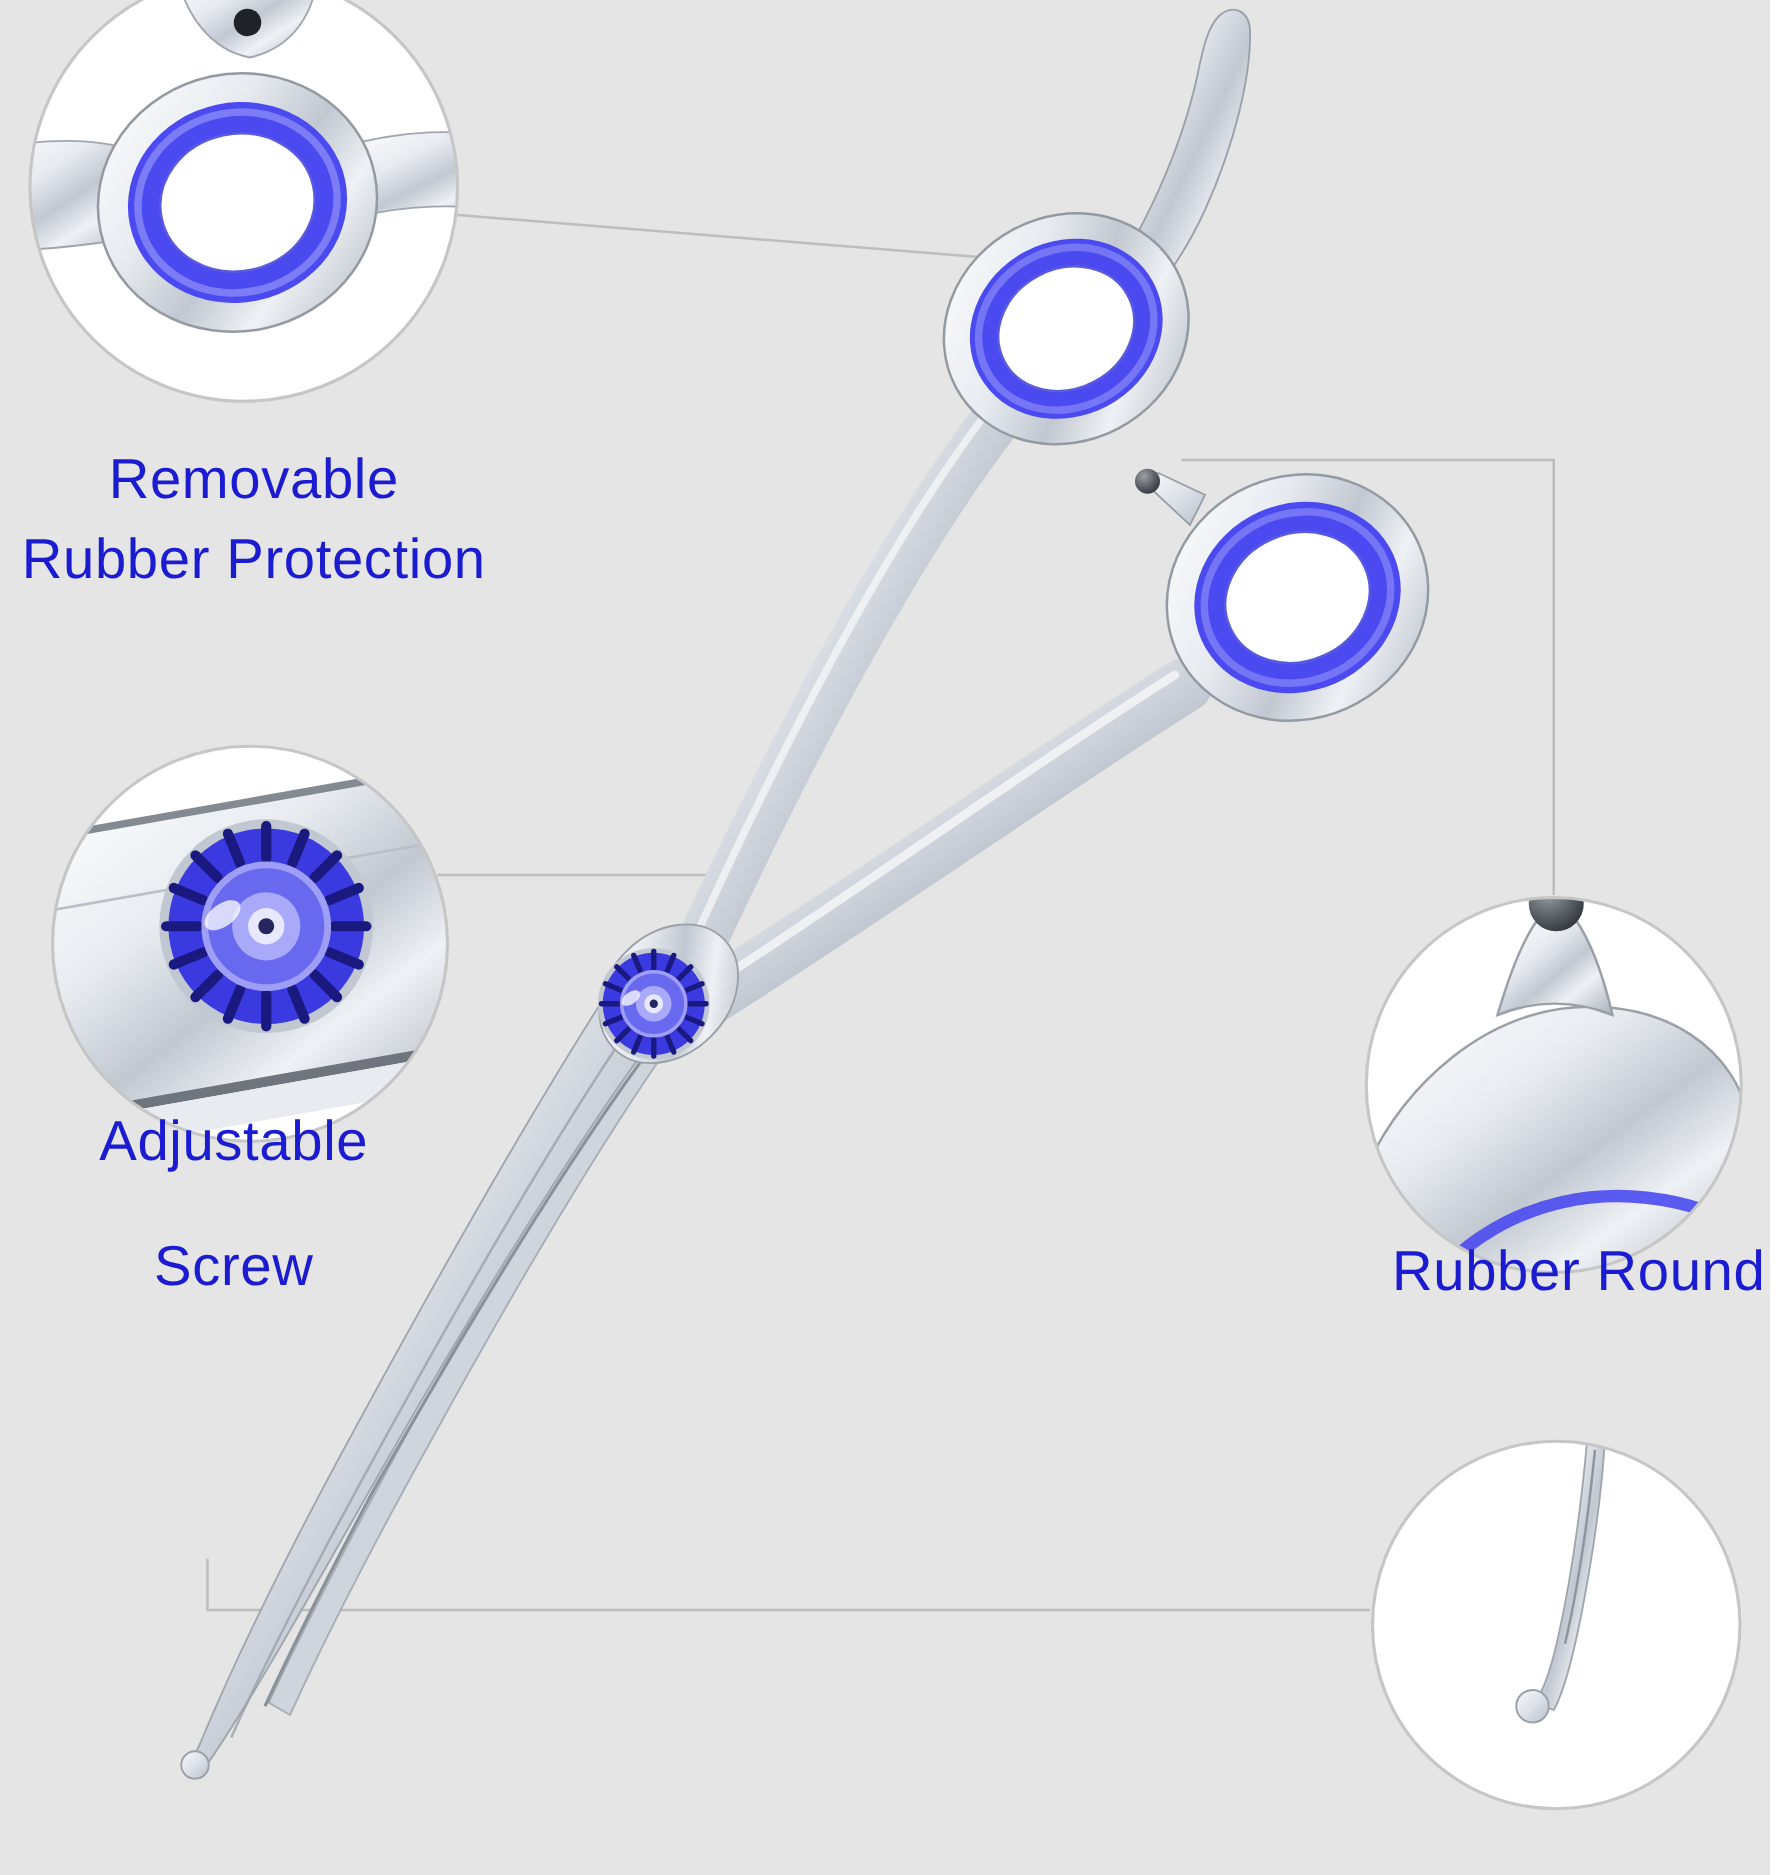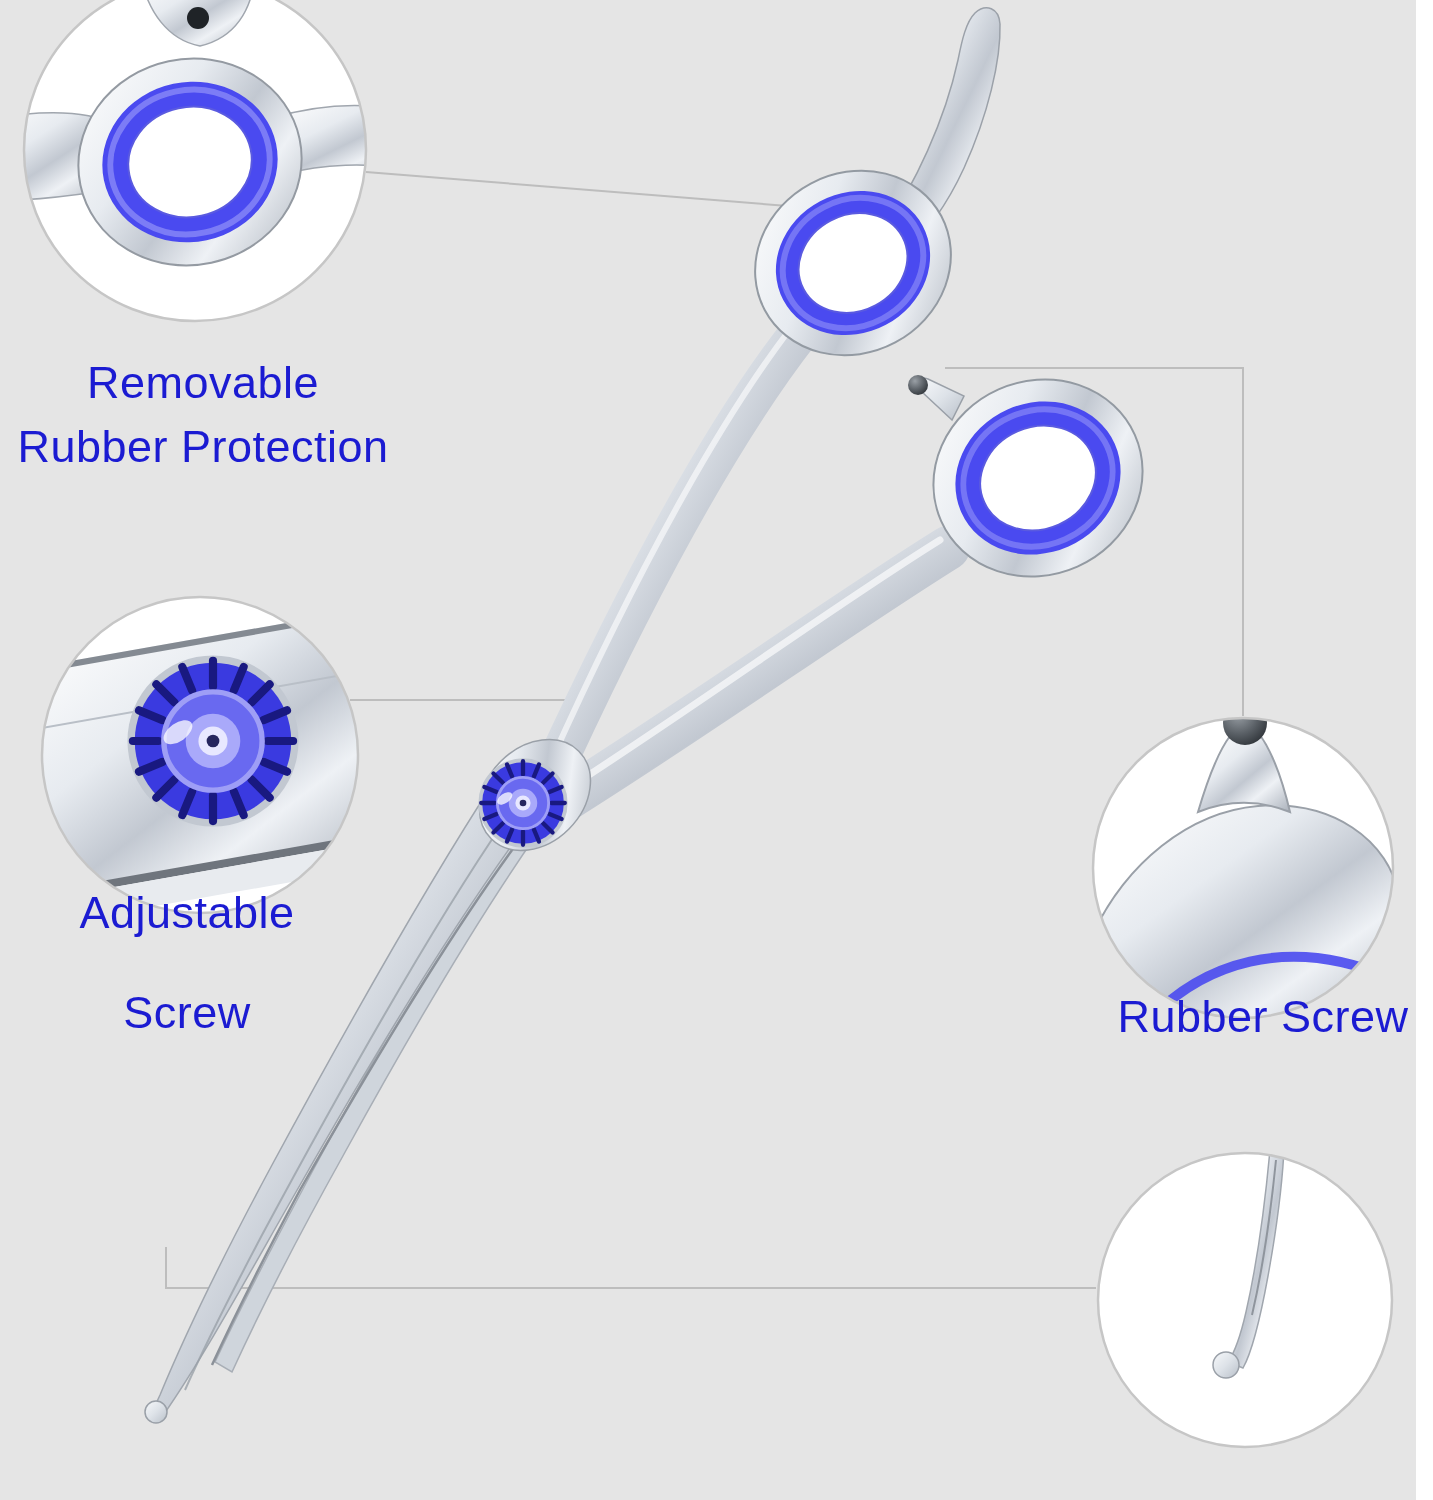"Rubber Screw" div.callout-label { text: Screw -> Round }
